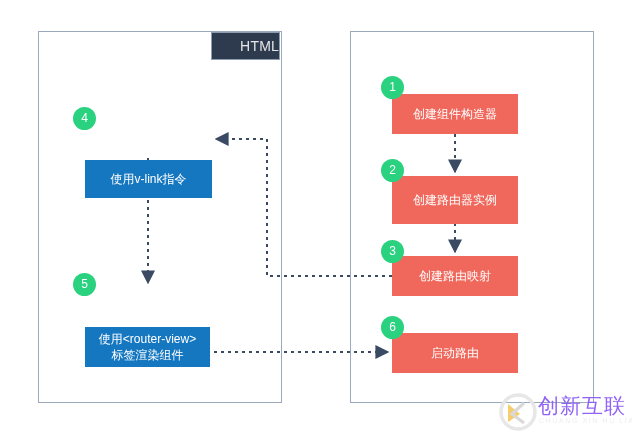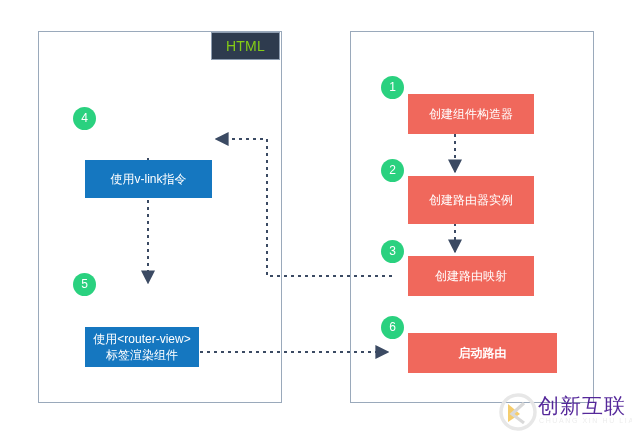"HTML" .panel-tab { color: #84cc16 -> #e5e5e5; text-align: center -> right }
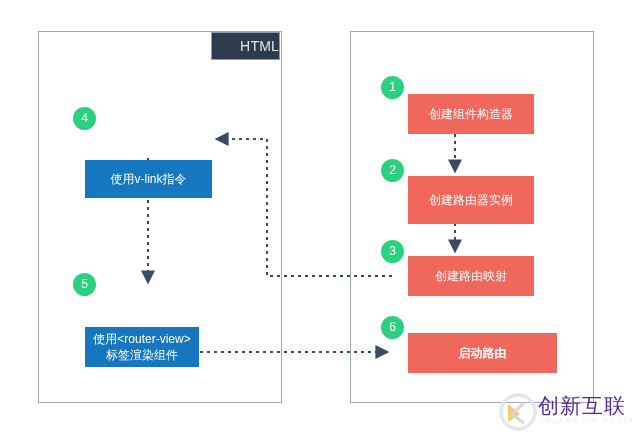"创建组件构造器" .node.red { margin-left: 16px -> none }
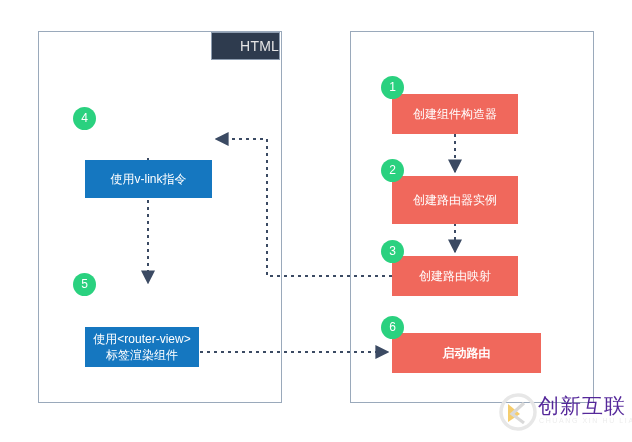"使用<router-view>" div.node { width: 114px -> 125px }
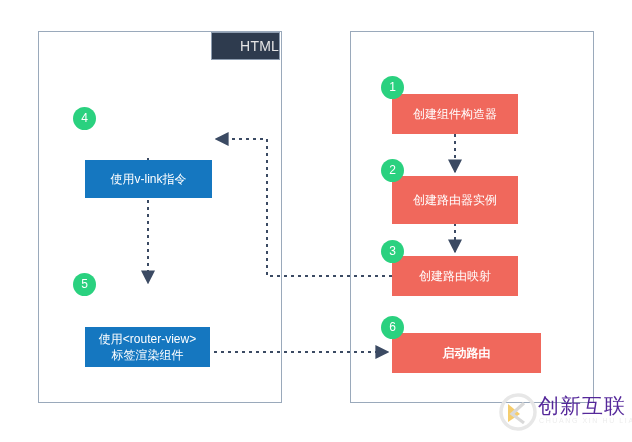"启动路由" div.node { font-weight: bold -> none; width: 149px -> 126px }
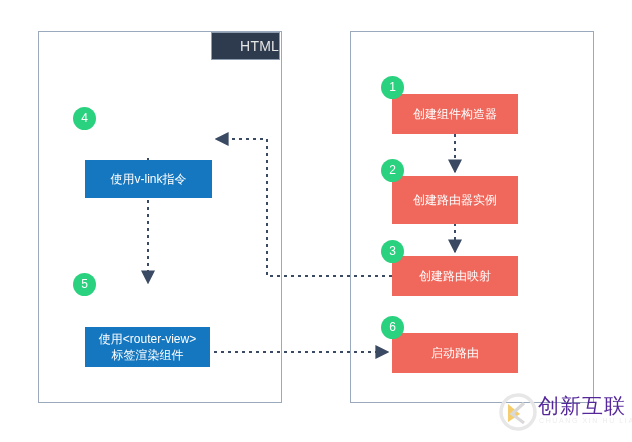"创新互联" #wm-text { color: #4c1d95 -> #8b5cf6 }
